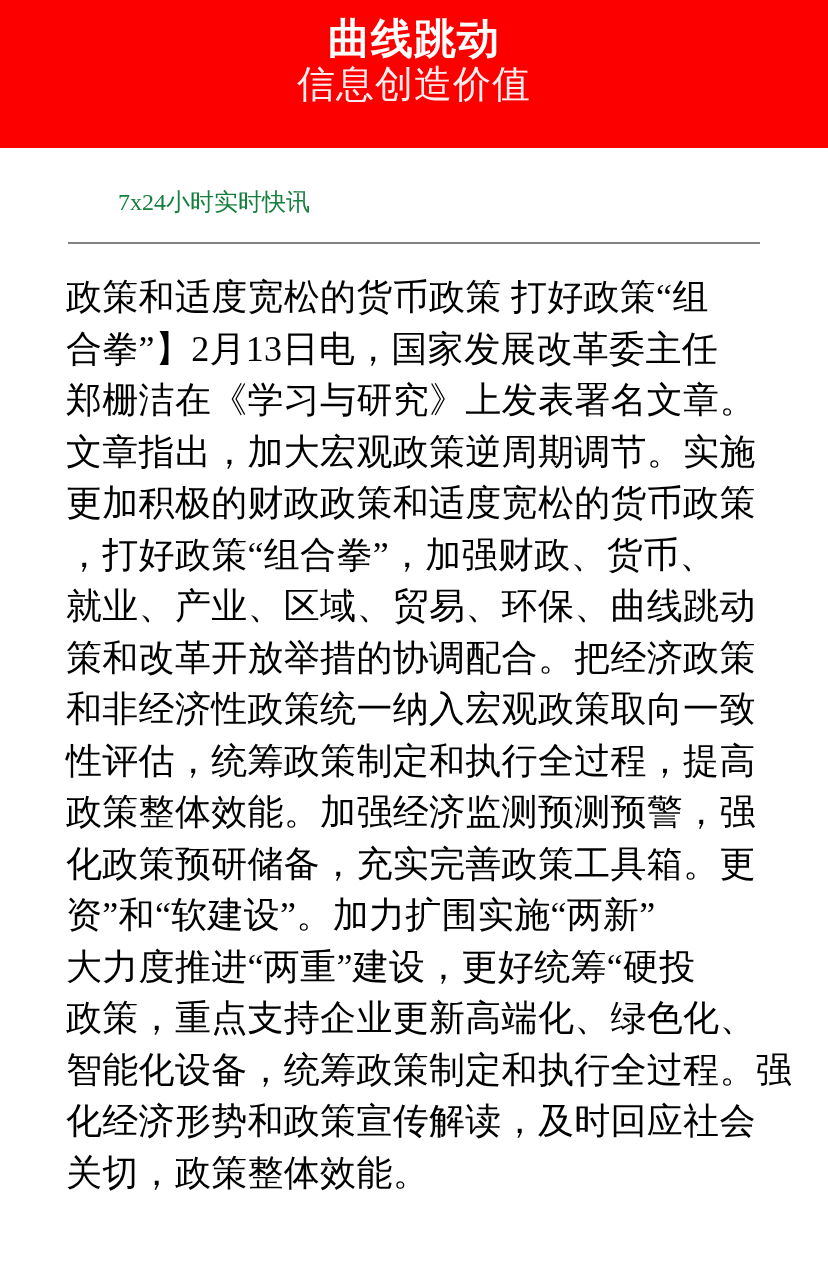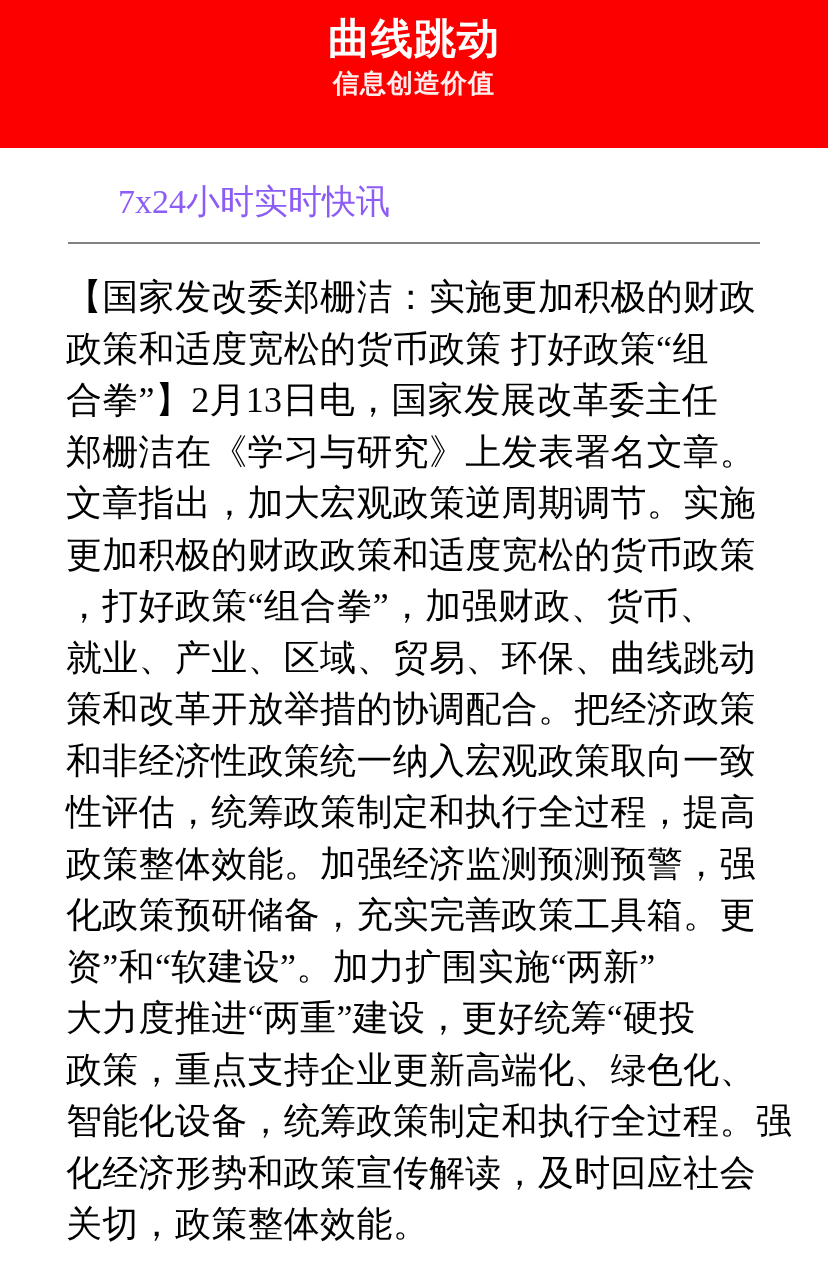"信息创造价值" .banner-subtitle { font-size: 26px -> 38px; font-weight: bold -> normal }
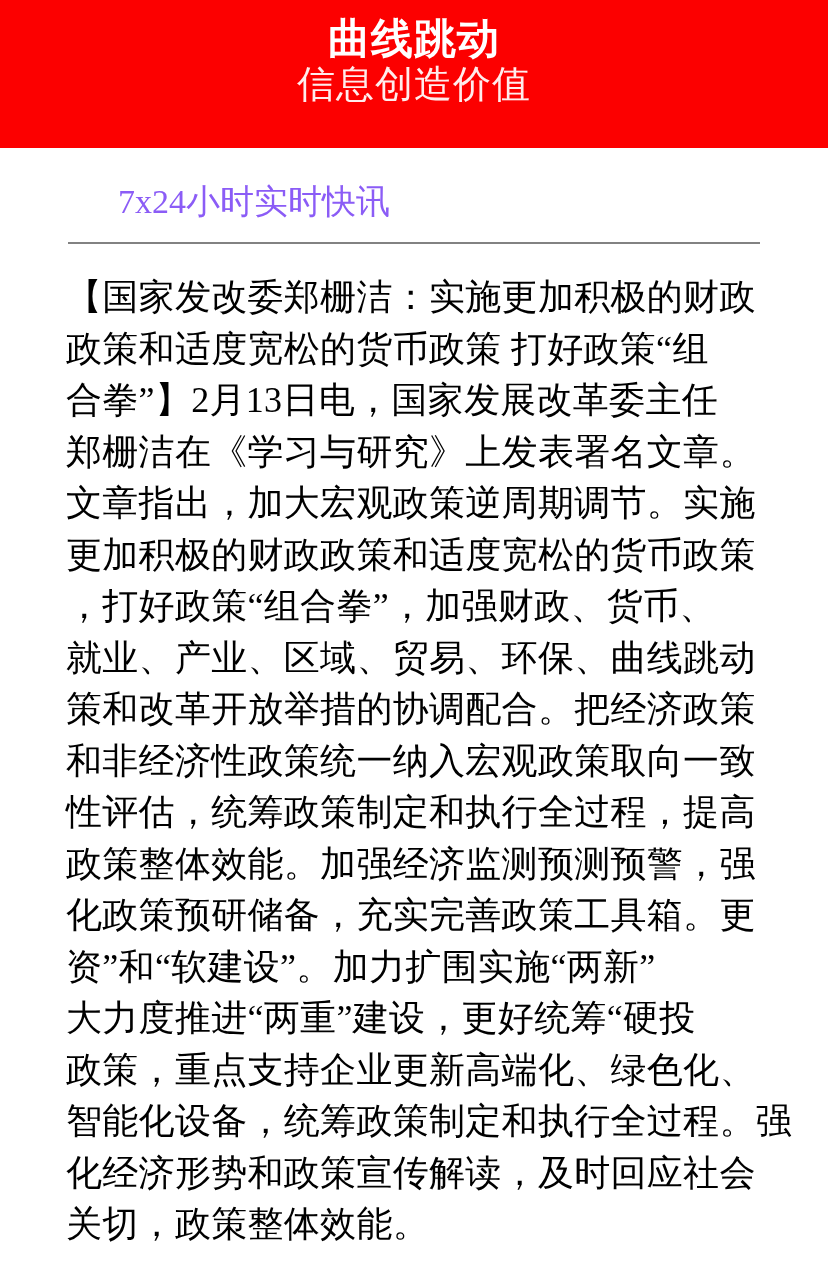"7x24小时实时快讯" .subheader-label { color: #8b5cf6 -> #15803d; font-size: 34px -> 24px }
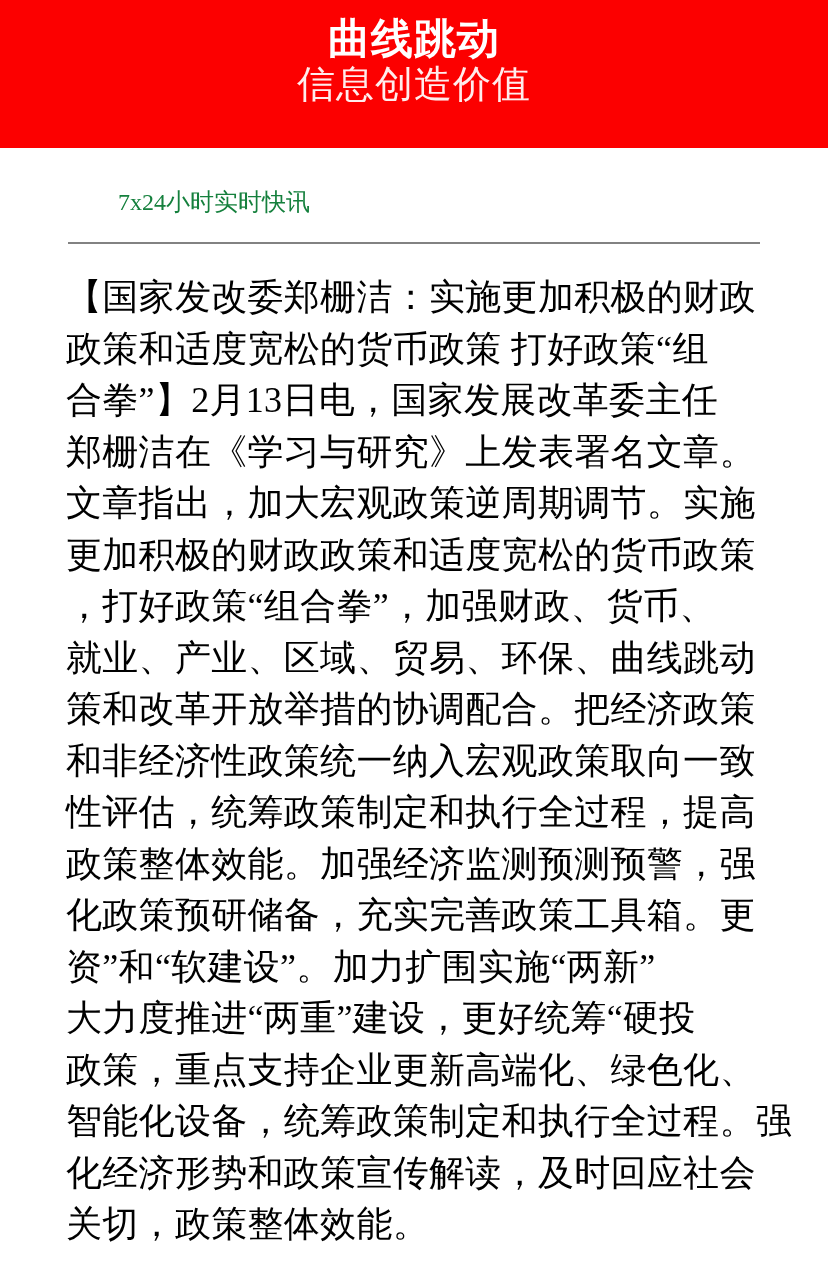"【国家发改委郑栅洁：实施更加积极的财政" div.article-line { html: <div>【国家发改委郑栅洁：实施更加积极的财政</div> -> none }
